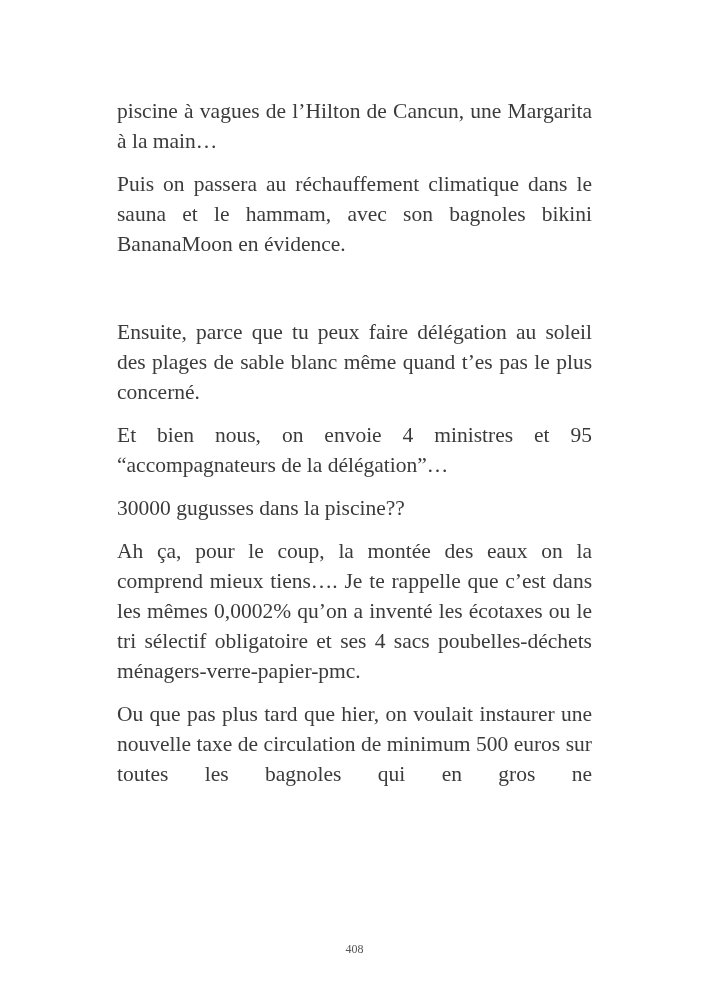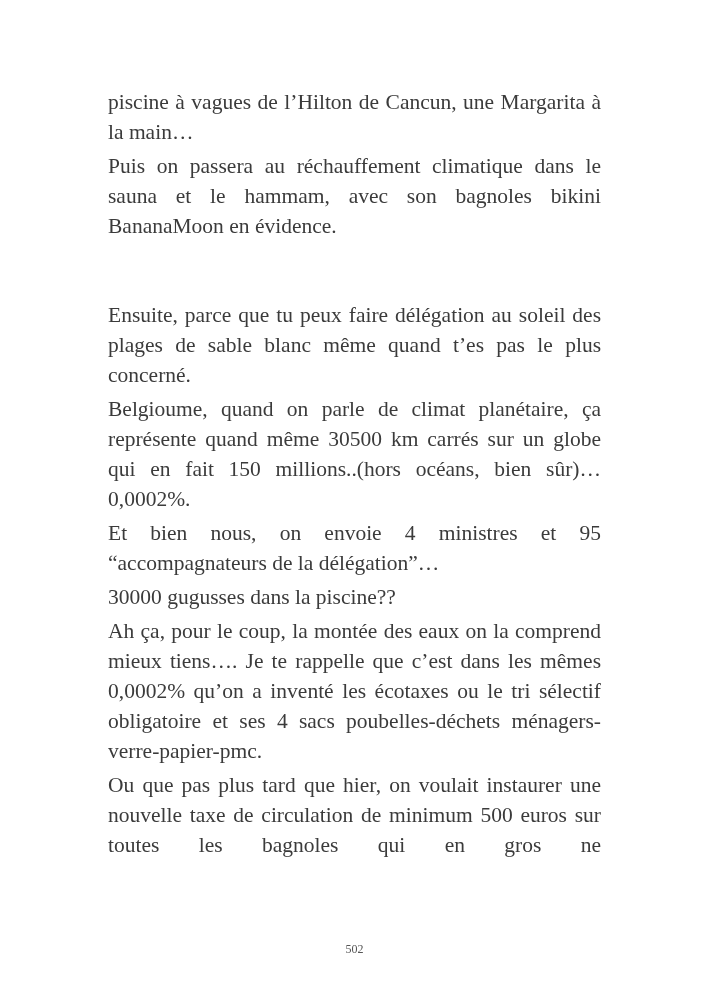"piscine à vagues de l’Hilton" .para { margin: 4px -> 13px }
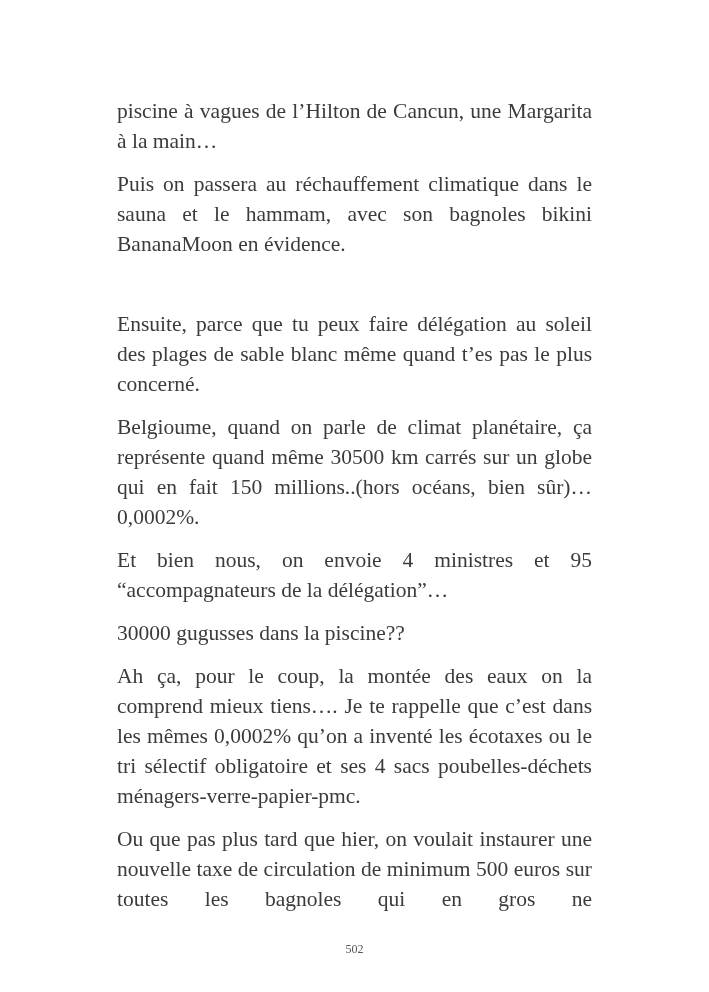"Ensuite, parce que tu peux" .block-2 { top: 296px -> 304px }
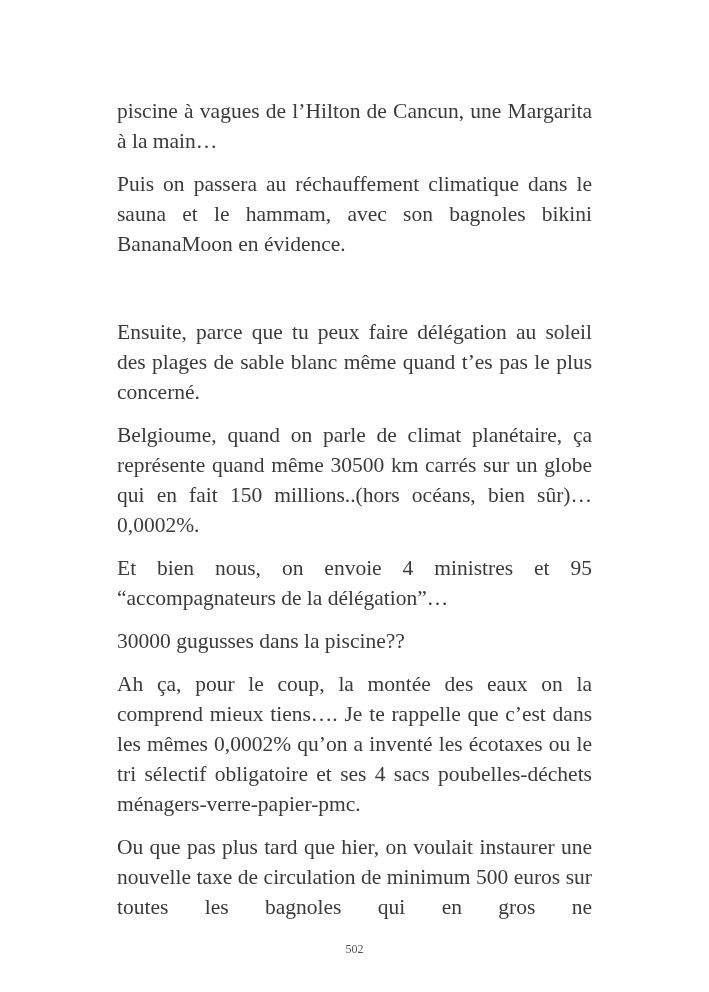"Belgioume, quand on parle de" p.para { html: <p>Belgioume, quand on parle de climat planétaire, ça représente quand même 30500 km carrés sur un globe qui en fait 150 millions..(hors océans, bien sûr)…0,0002%.</p> -> none }
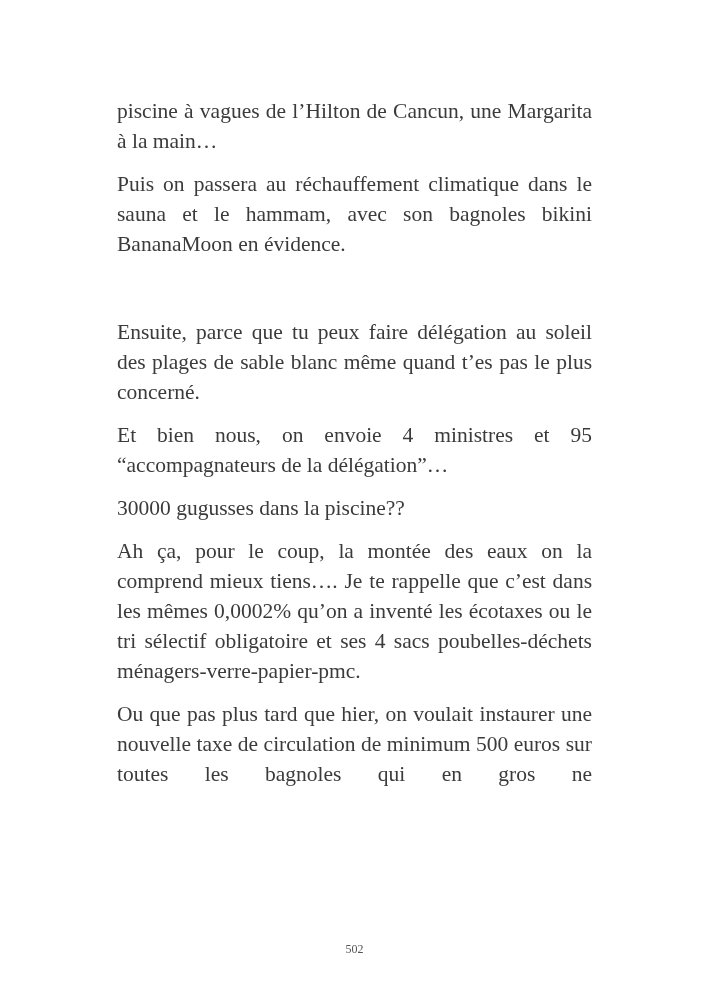"502" div.page-number { text: 502 -> 408 }
